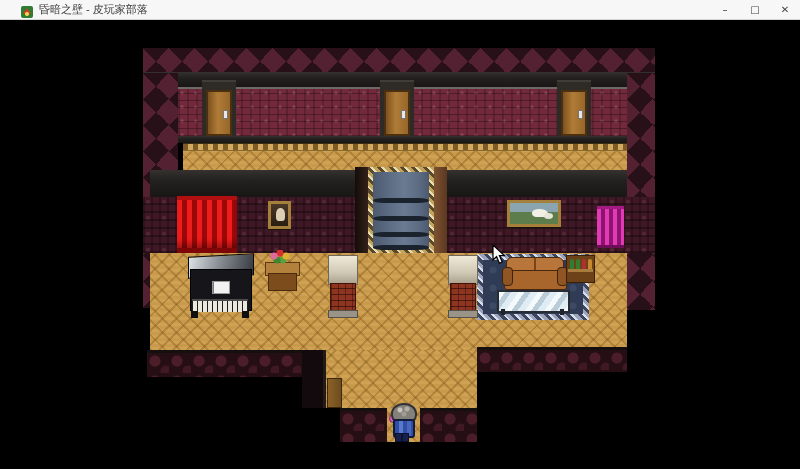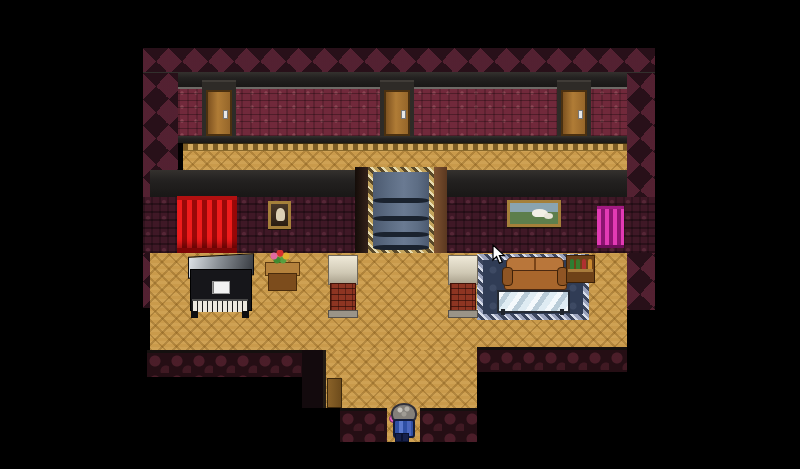"昏暗之壁 - 皮玩家部落" div.titlebar { html: none -> <div> <span> <svg> <rect></rect> <path></path> <circle></circle> </svg> </span> <span>昏暗之壁 - 皮玩家部落</span> <div> <button>–</button> <button>□</button> <button>✕</button> </div> </div> }
